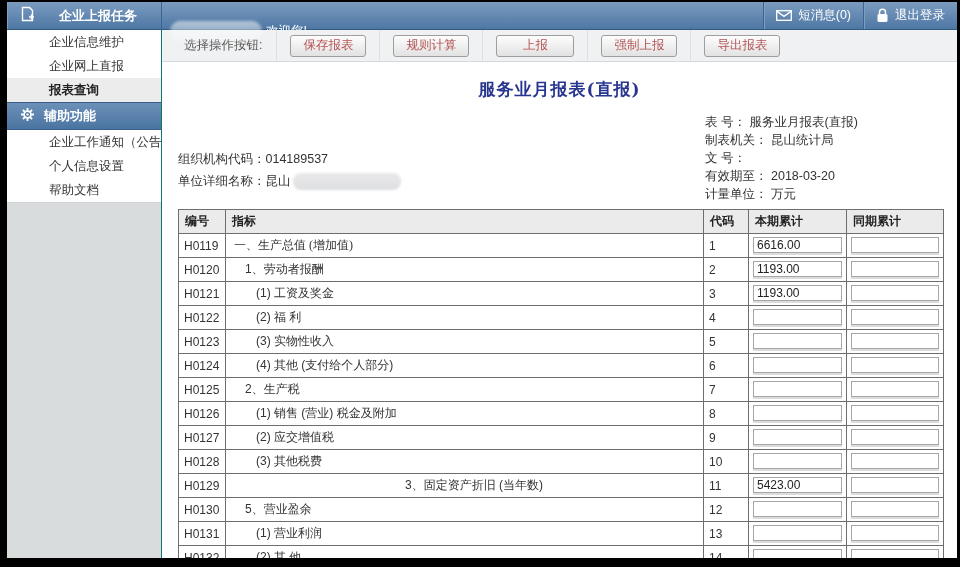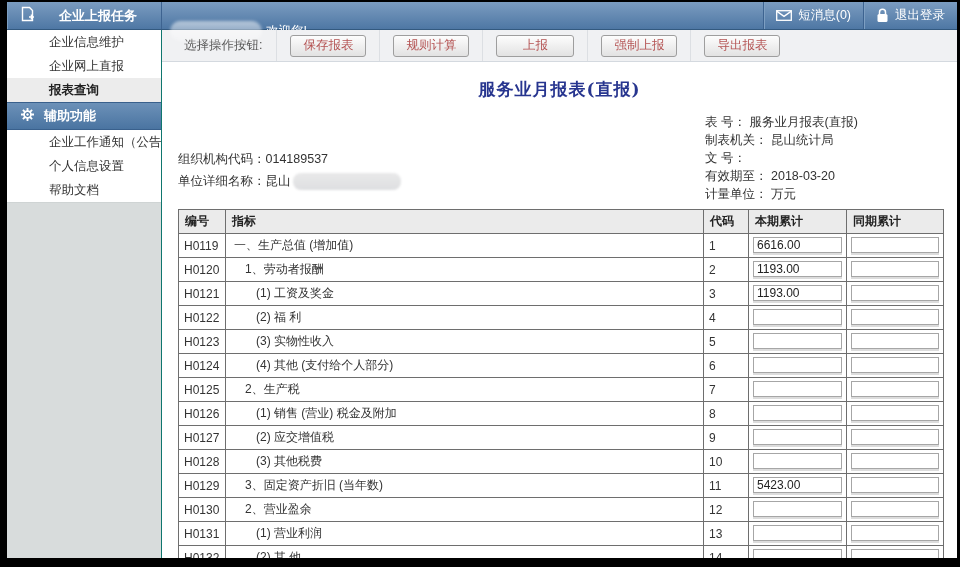"一、生产总值 (增加值)" td { font-family: none -> Liberation Serif, serif }
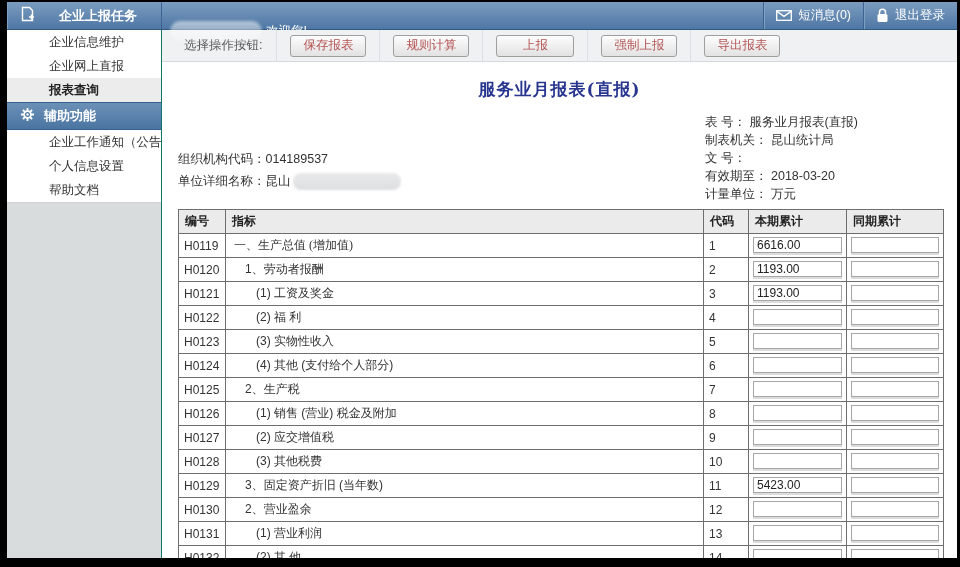"3、固定资产折旧 (当年数)" td { text-align: none -> center }
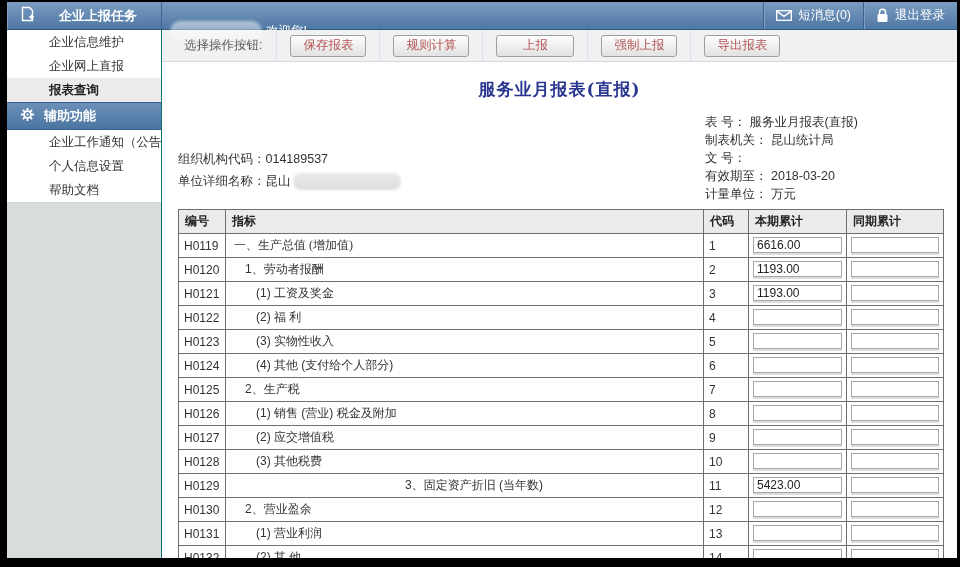"2、营业盈余" td { text: 2 -> 5 }
